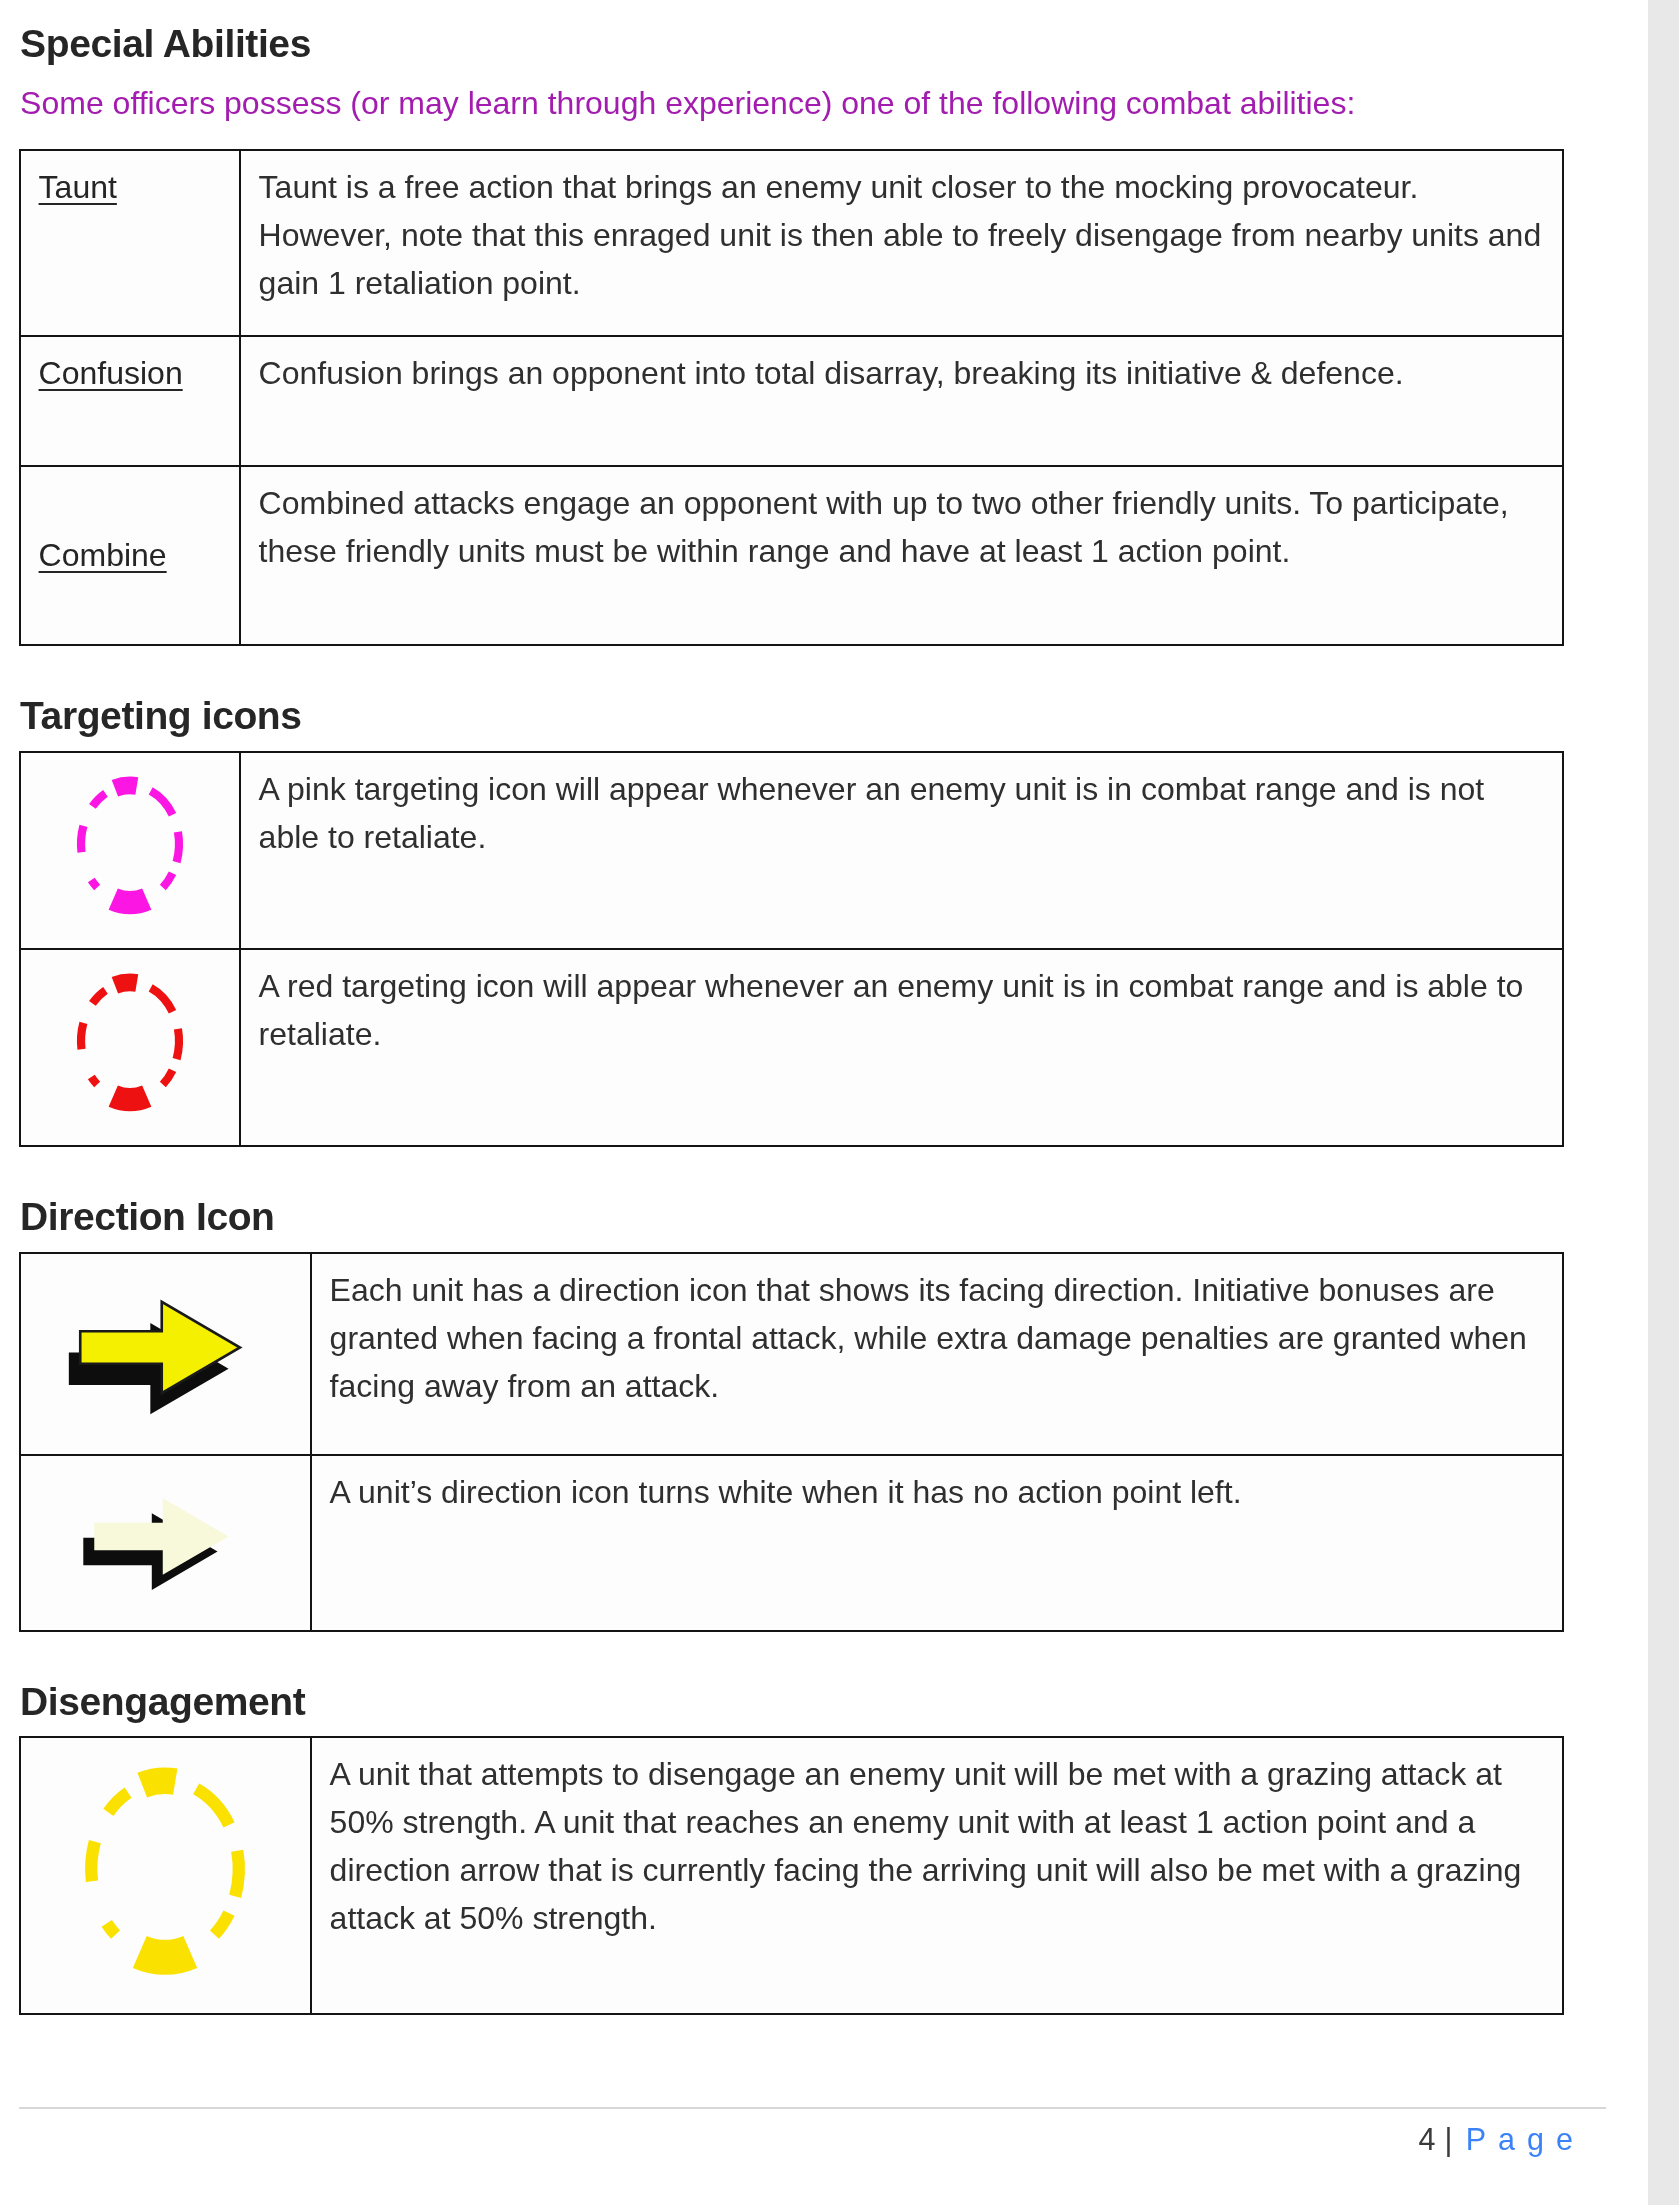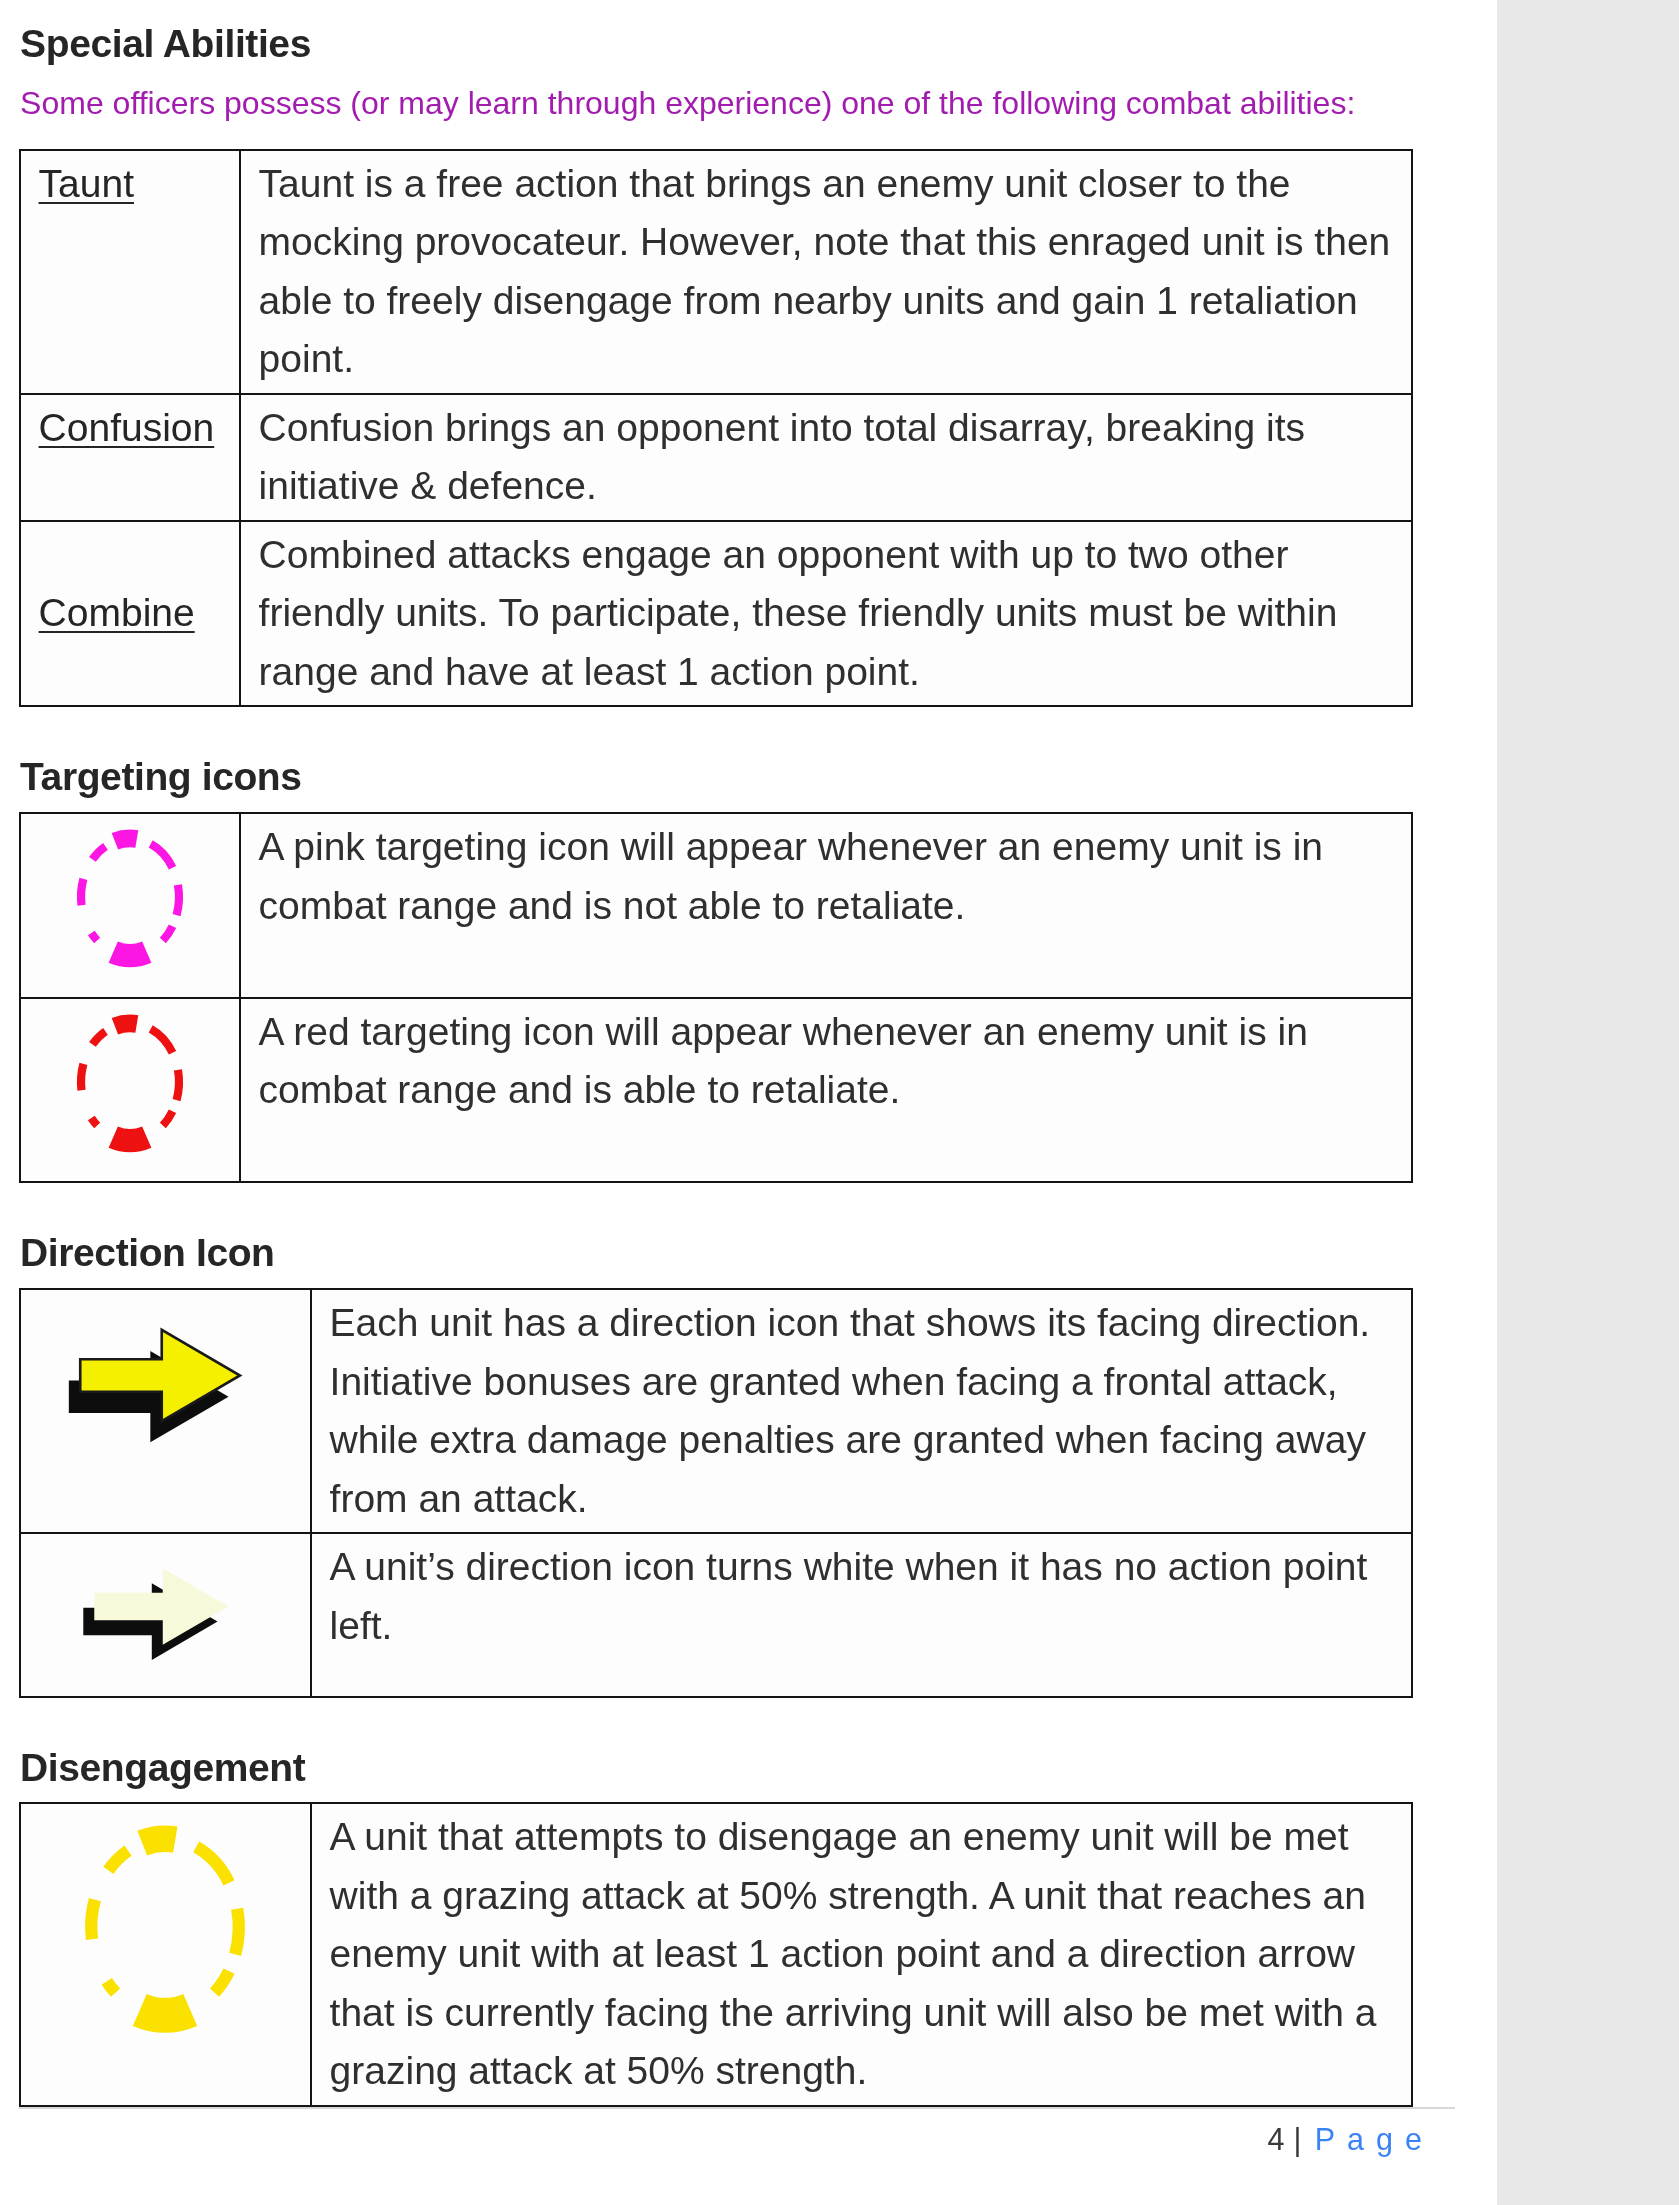"Special Abilities" .page { width: 1497px -> 1648px }
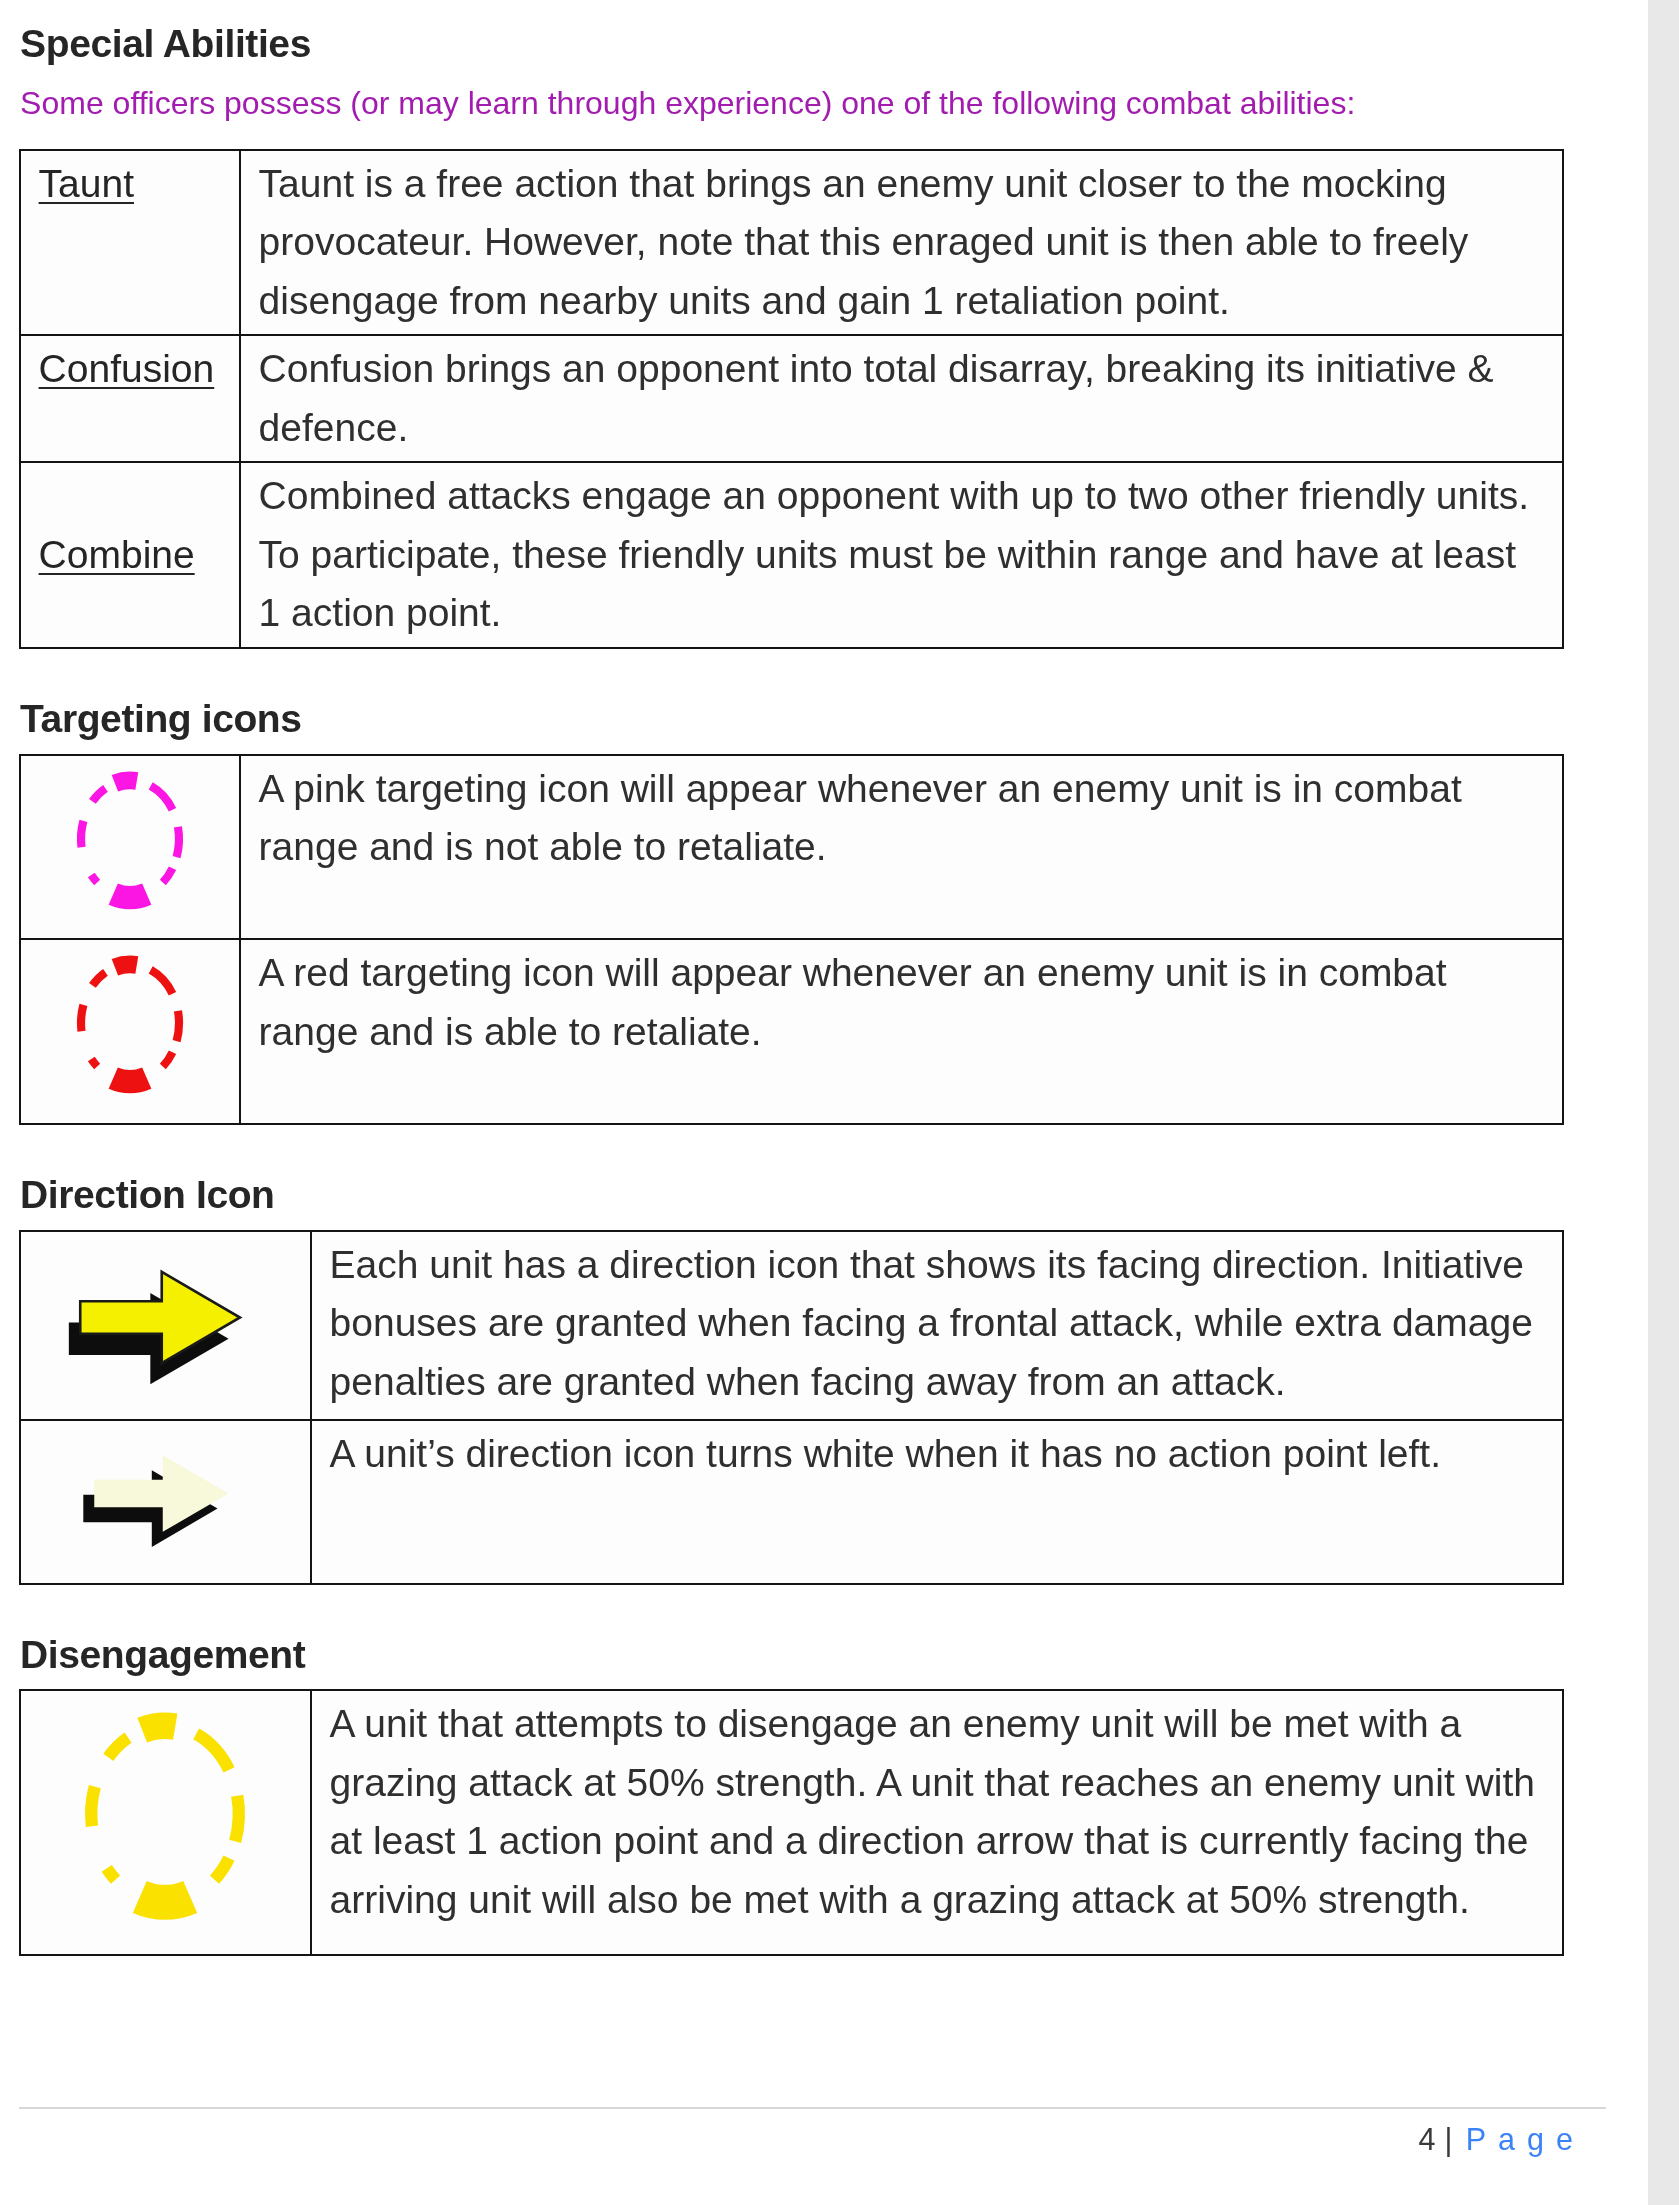"Taunt" table.tbl td { font-size: 39px -> 32px; padding: 4px 18px -> 12px 18px }
